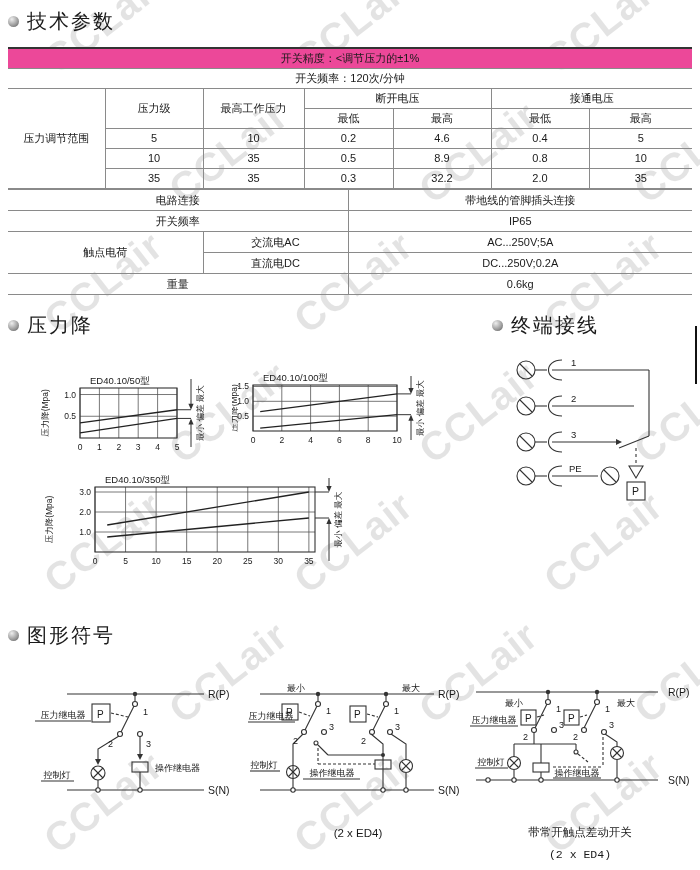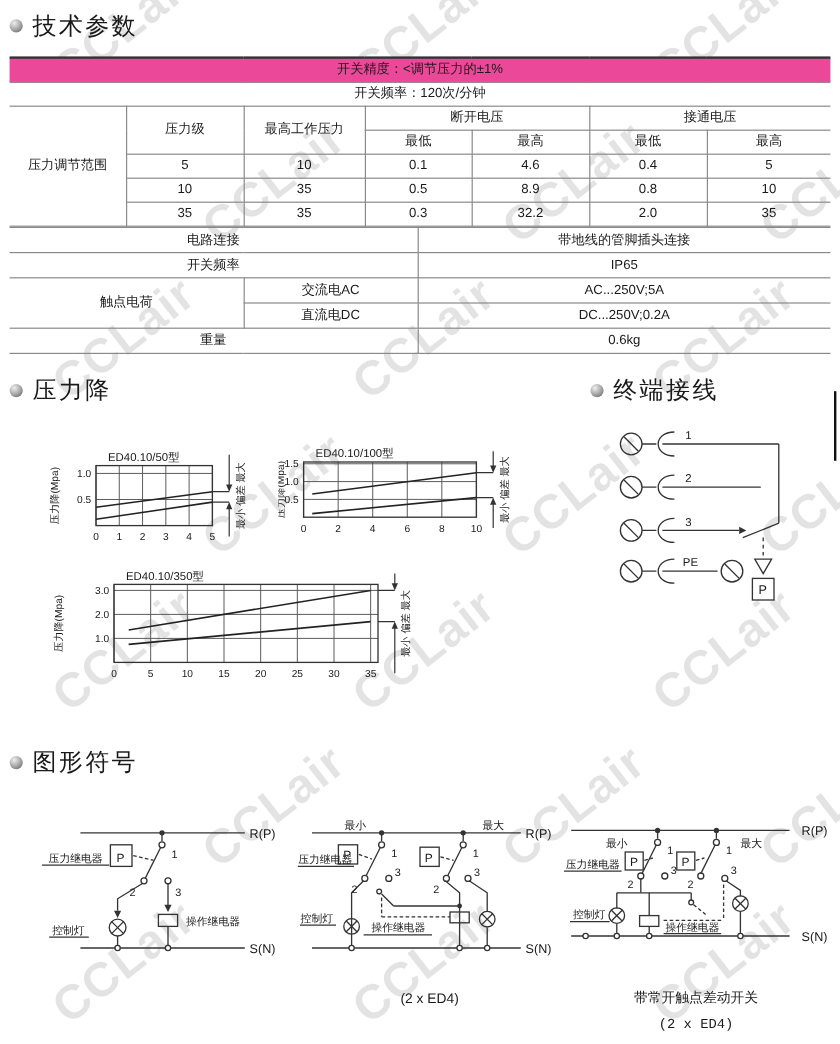"0.1" td { text: 0.1 -> 0.2 }
